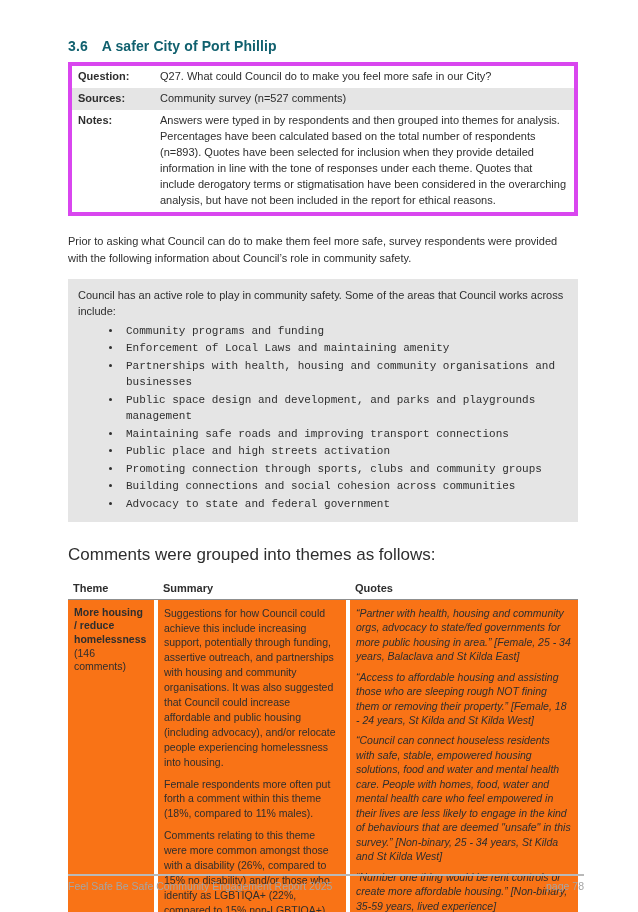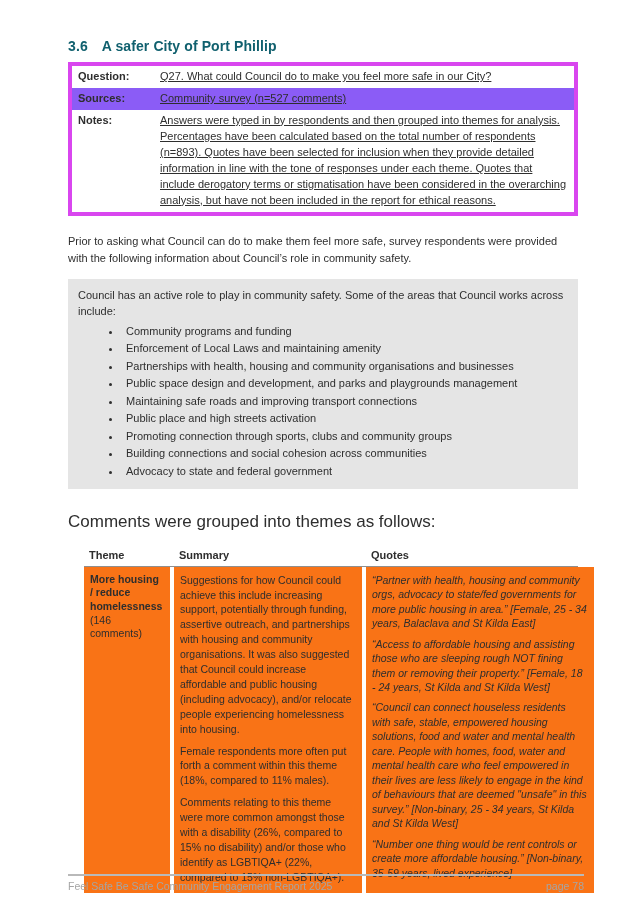"Q27. What could Council do" .info-table td.val { text-decoration: underline -> none }
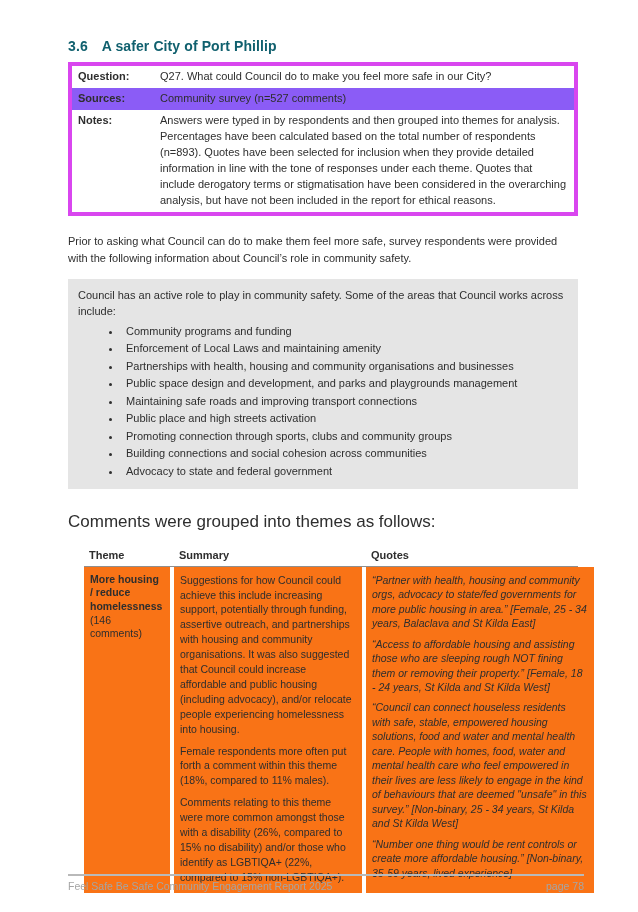"Sources:" .info-table tr.shaded { background: #8b5cf6 -> #e5e5e5 }
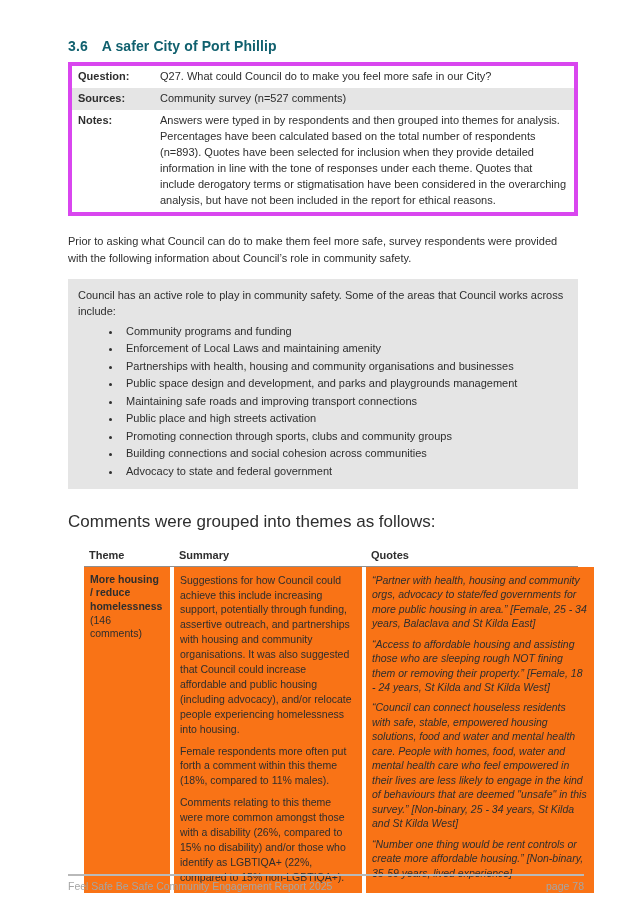"Community programs and funding" .gray-box li { font-family: none -> Liberation Mono, monospace }
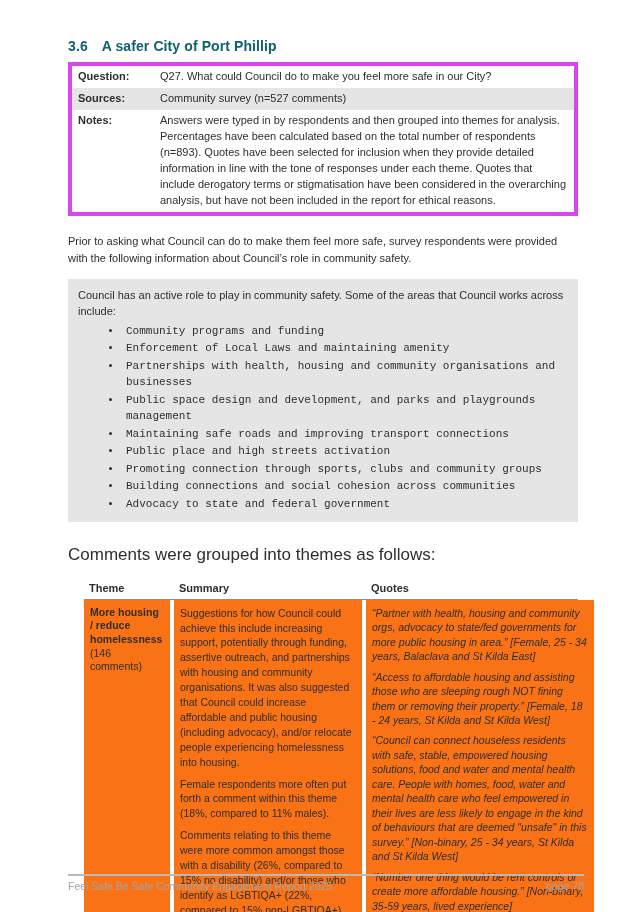"Theme" .t-row { margin-left: 16px -> none }
